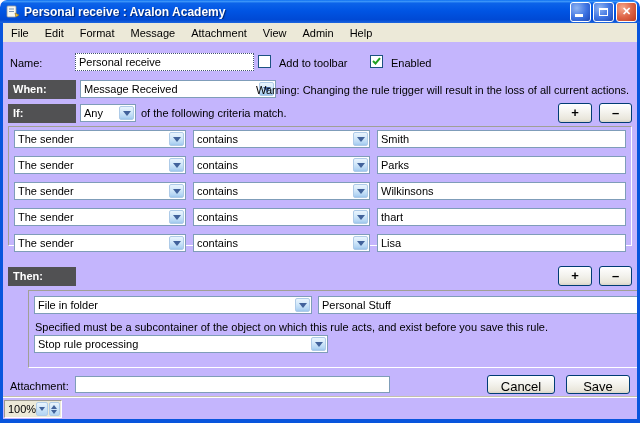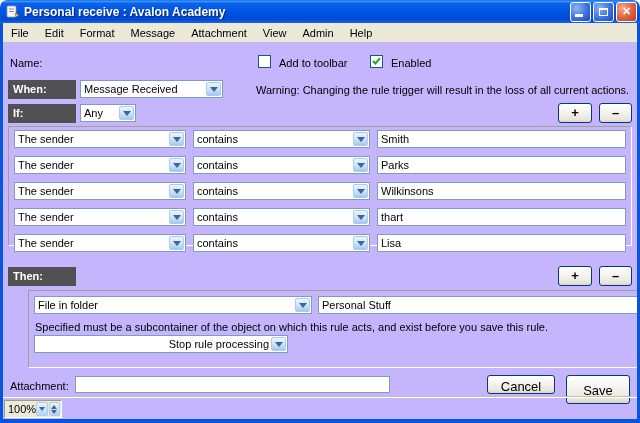"Personal receive" input.tfield { html: none -> <input> }
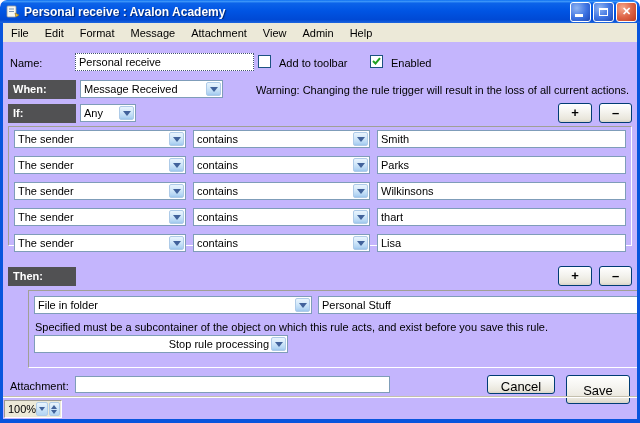"Message Received" span.combo { width: 143px -> 196px }
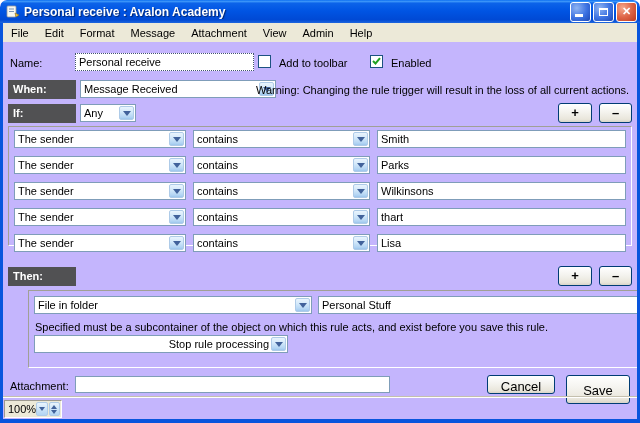"of the following criteria match." span.lbl { html: none -> <span>of the following criteria match.</span> }
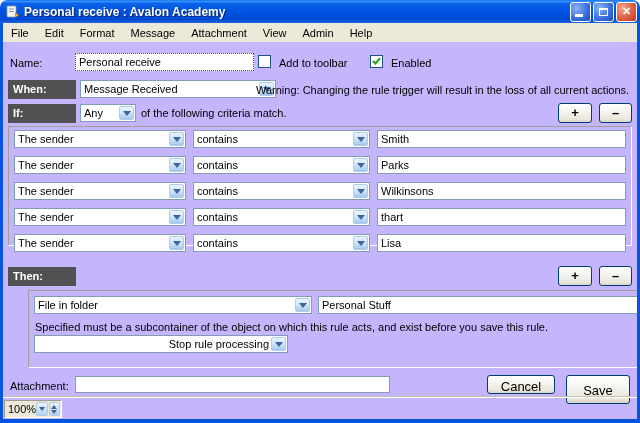"Stop rule processing" span.combo { text-align: right -> none; width: 254px -> 294px }
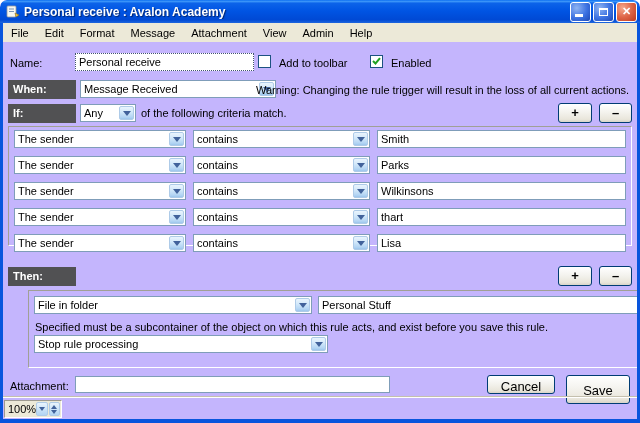"Save" button.btn { height: 29px -> 19px }
